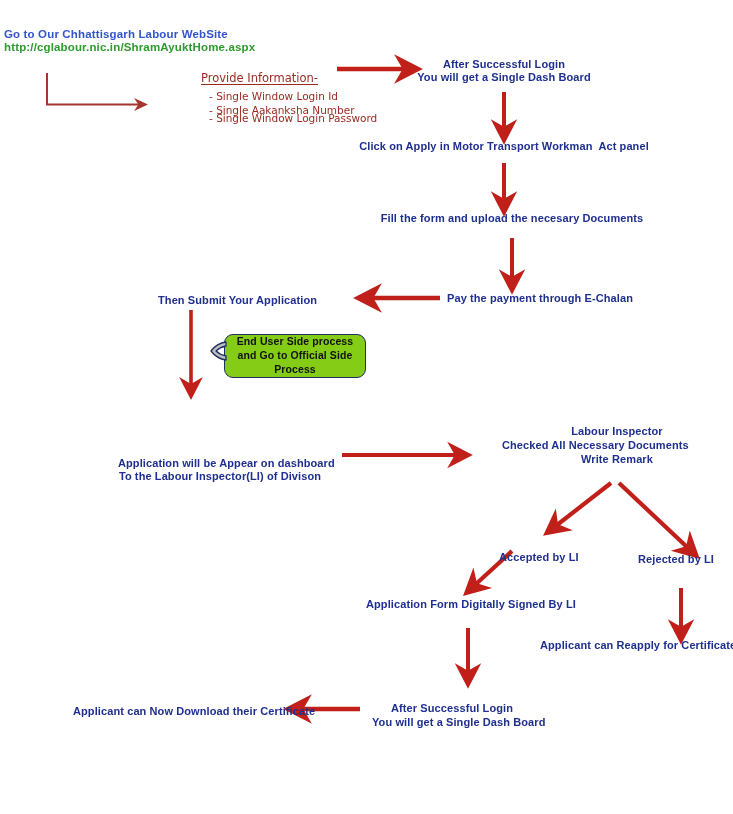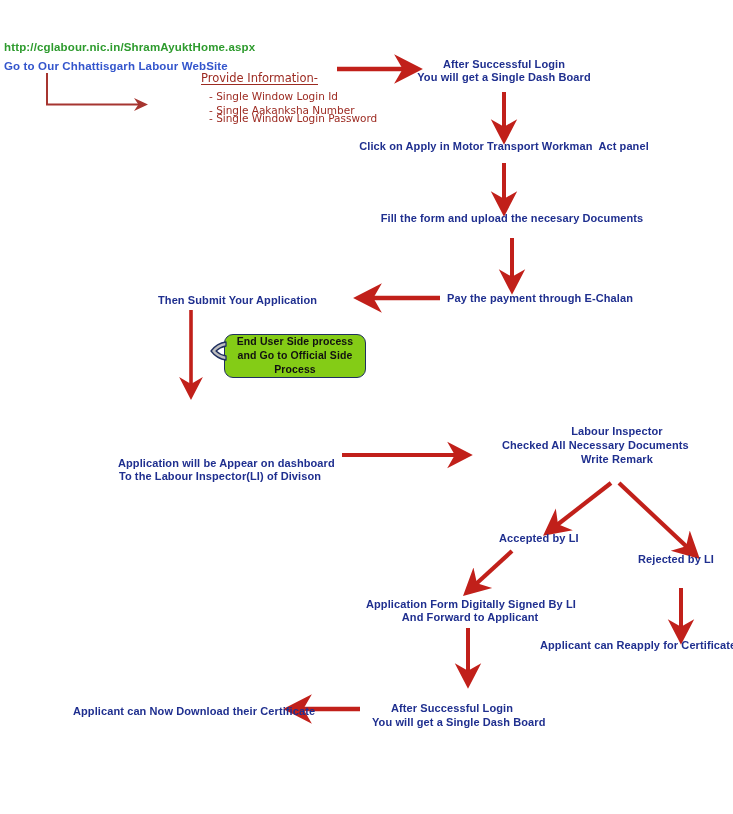"Go to Our Chhattisgarh Labour" div.txt { margin-top: 32px -> none }
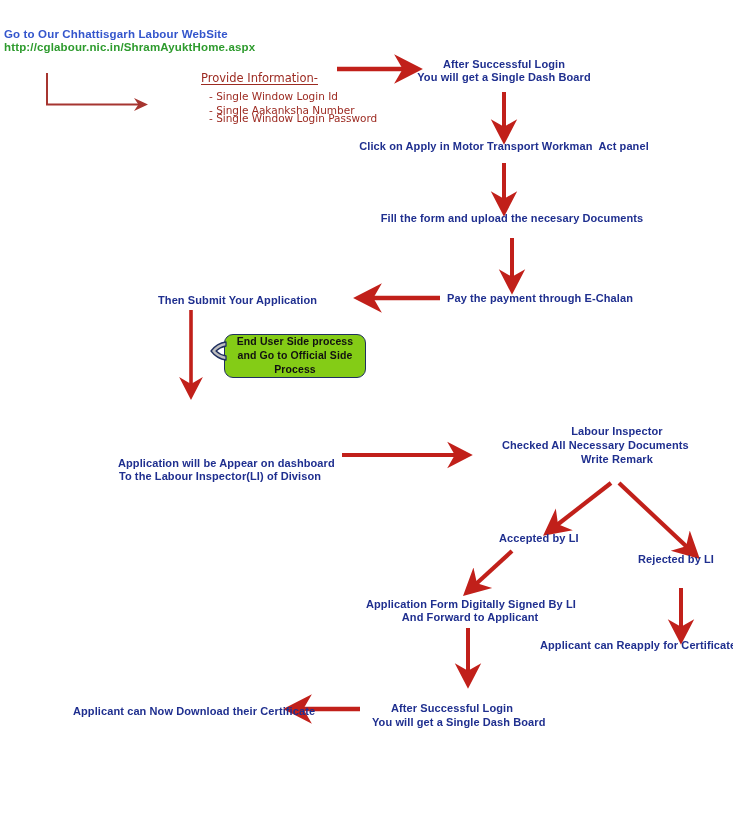"Accepted by LI" div.txt { top: 532px -> 551px }
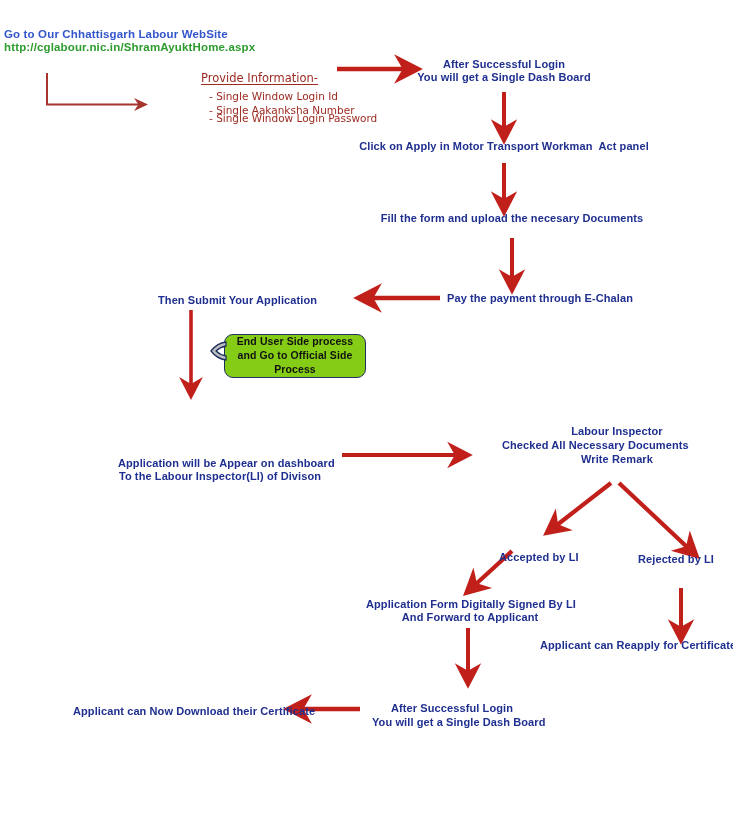"And Forward to Applicant" div.txt { html: <div>And Forward to Applicant</div> -> none }
